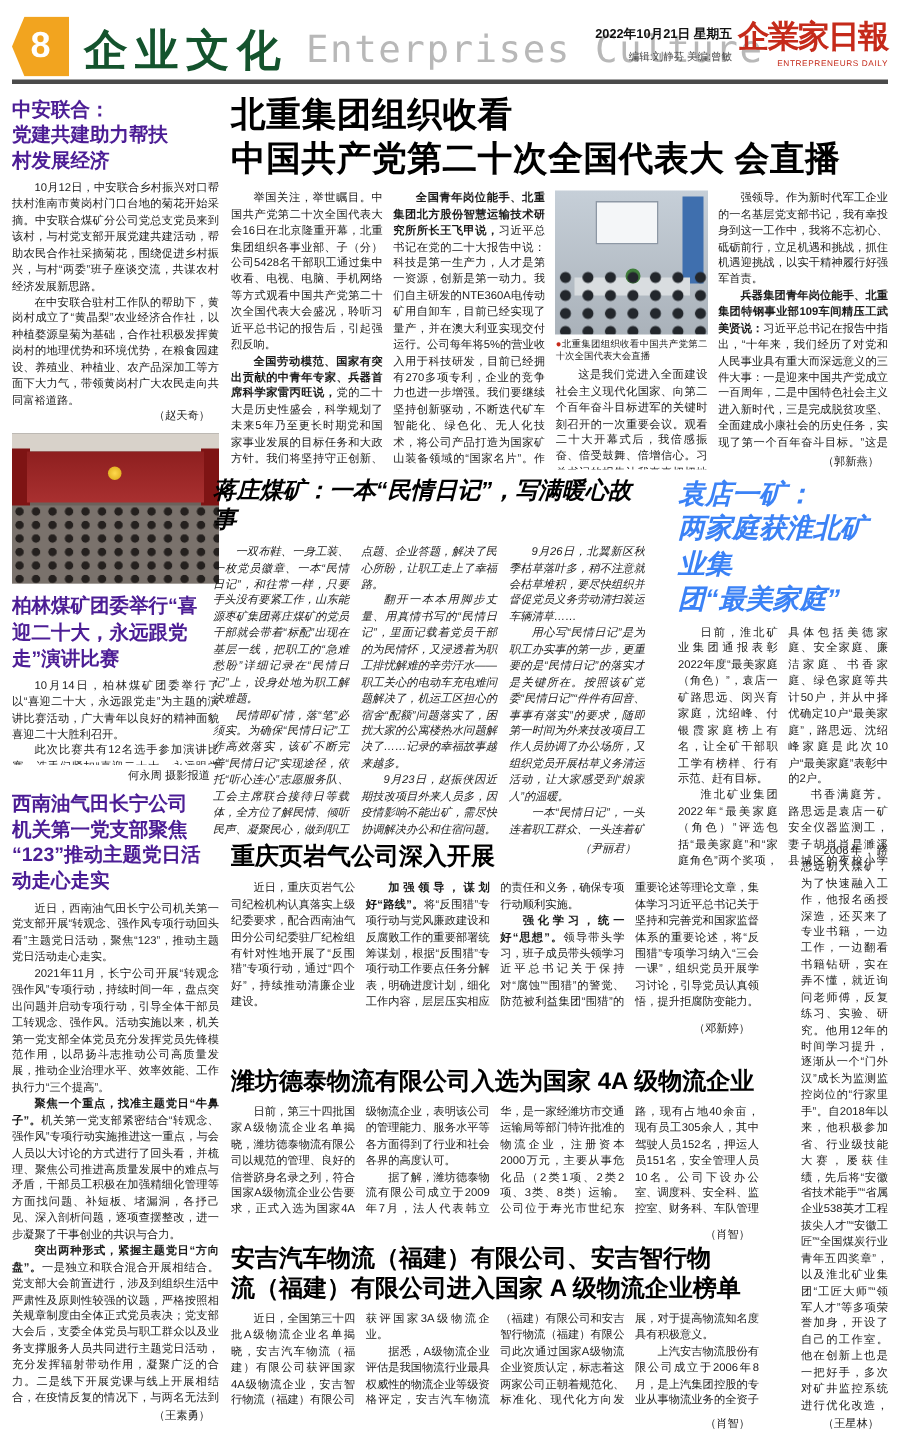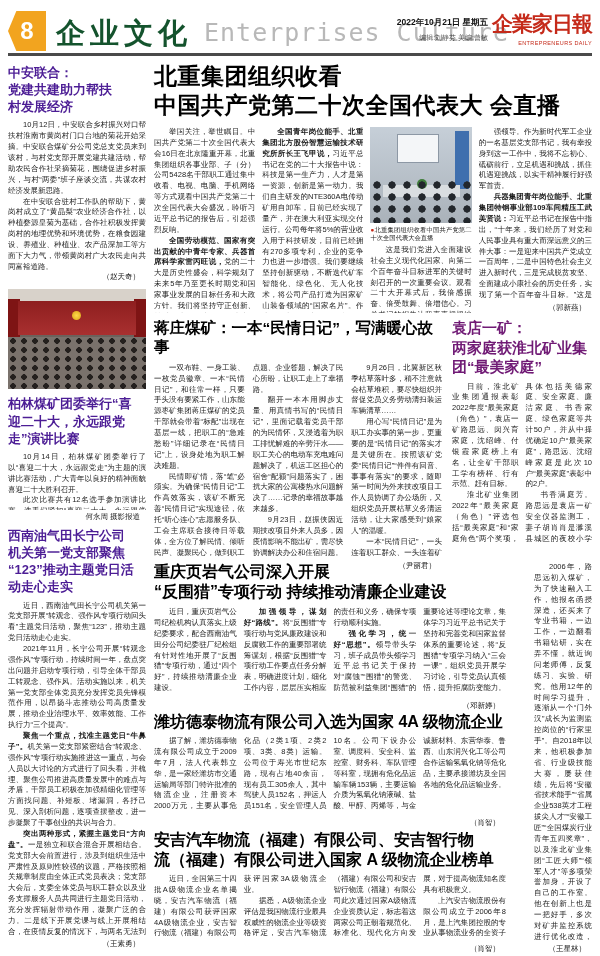"蒋庄煤矿：一本“民情日记”，写满暖心故事" .art-e { font-style: none -> italic; left: 154px -> 142px }
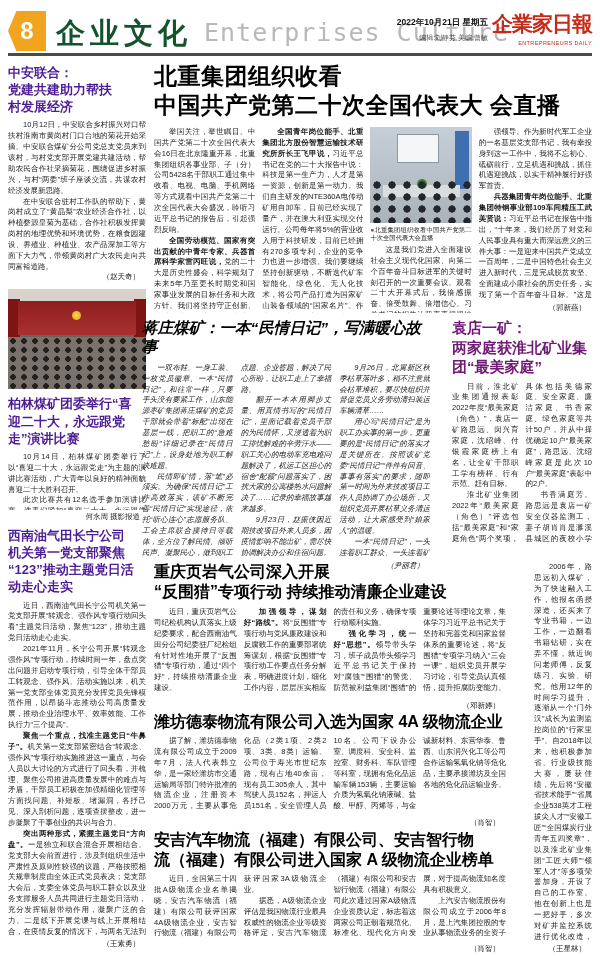"袁店一矿：" .f-title .line { color: #701a75 -> #3b82f6; font-size: 15px -> 18px; font-style: none -> italic }
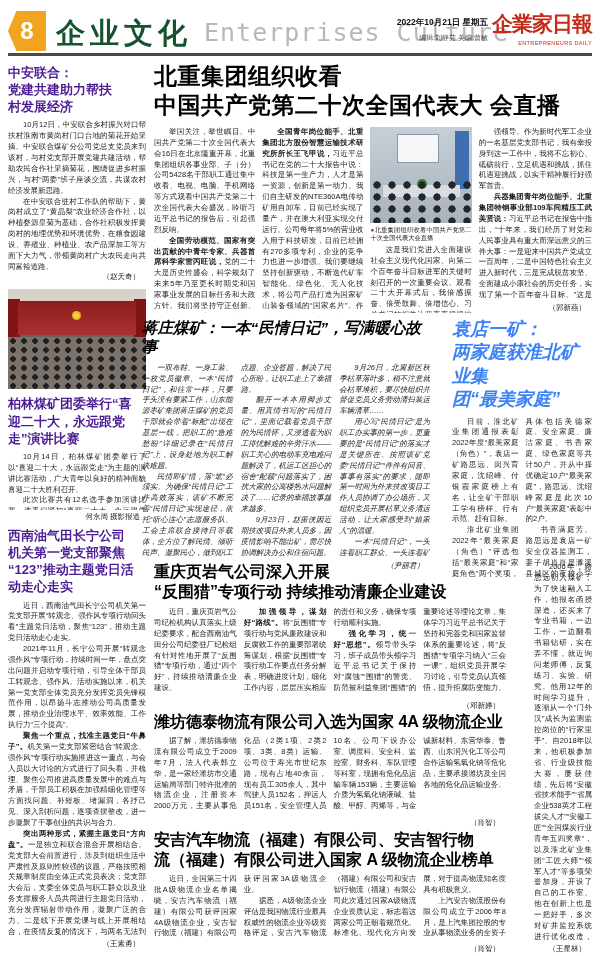"“反围猎”专项行动 持续推动清廉企业建设" div.line { html: <div>“反围猎”专项行动 持续推动清廉企业建设</div> -> none }
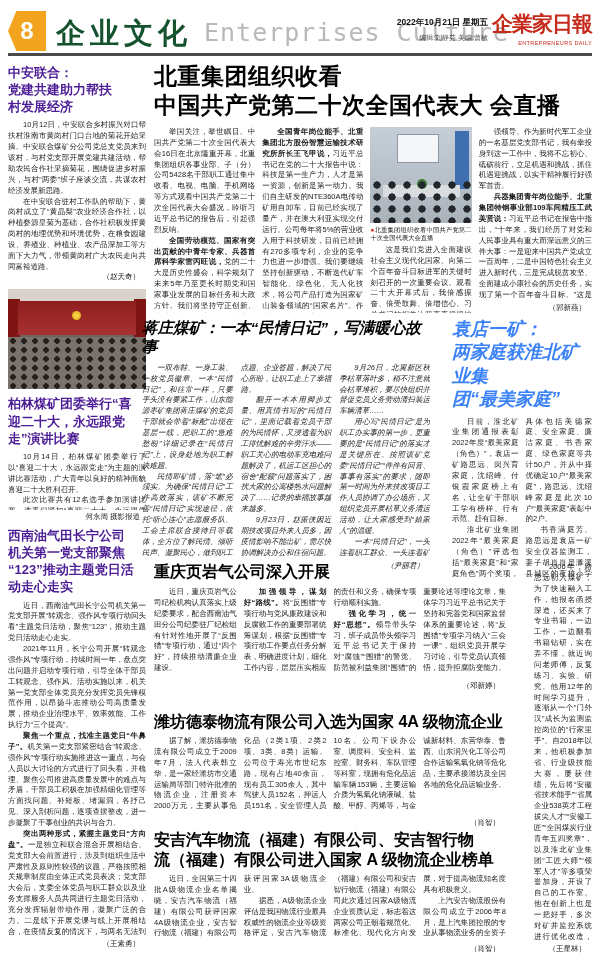"日前，第三十四批国家A级物流企业名单揭晓，潍坊德泰物流有限公司以规范的管理、良好" p.para { html: none -> <p>日前，第三十四批国家A级物流企业名单揭晓，潍坊德泰物流有限公司以规范的管理、良好的信誉跻身名录之列，符合国家A级物流企业公告要求，正式入选为国家4A级物流企业，表明该公司的管理能力、服务水平等各方面得到了行业和社会各界的高度认可。</p> }
